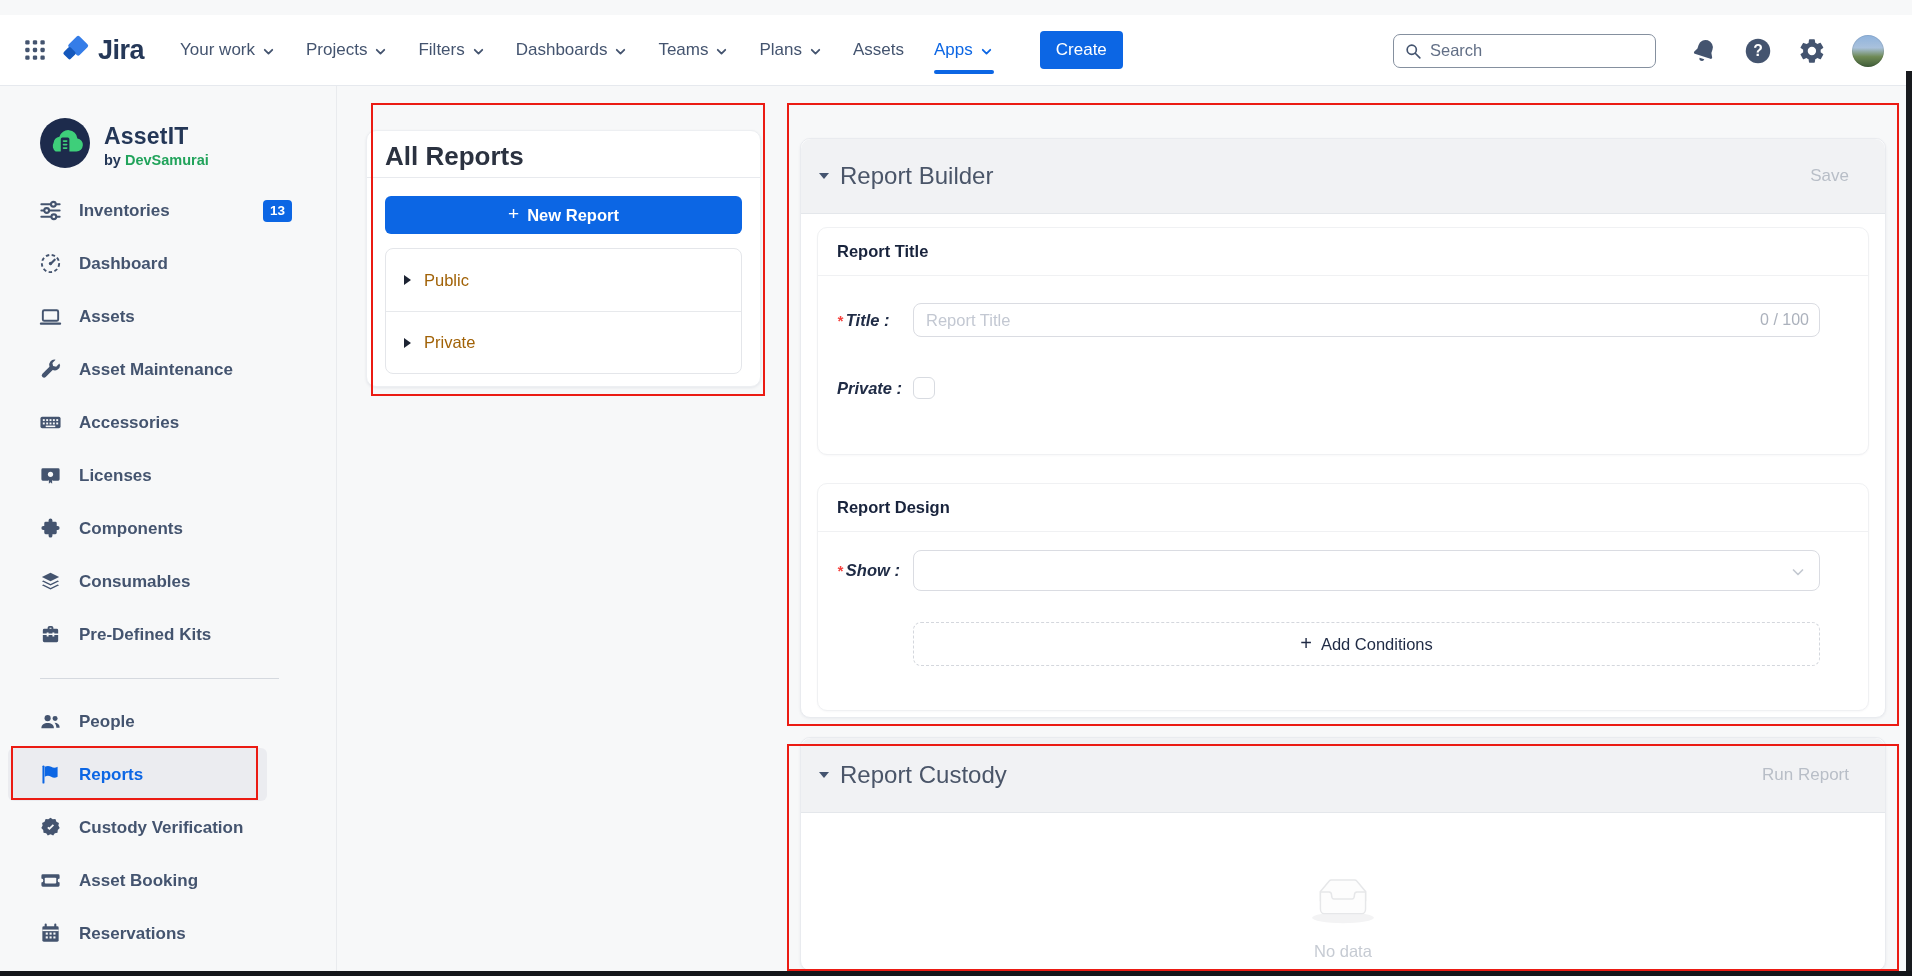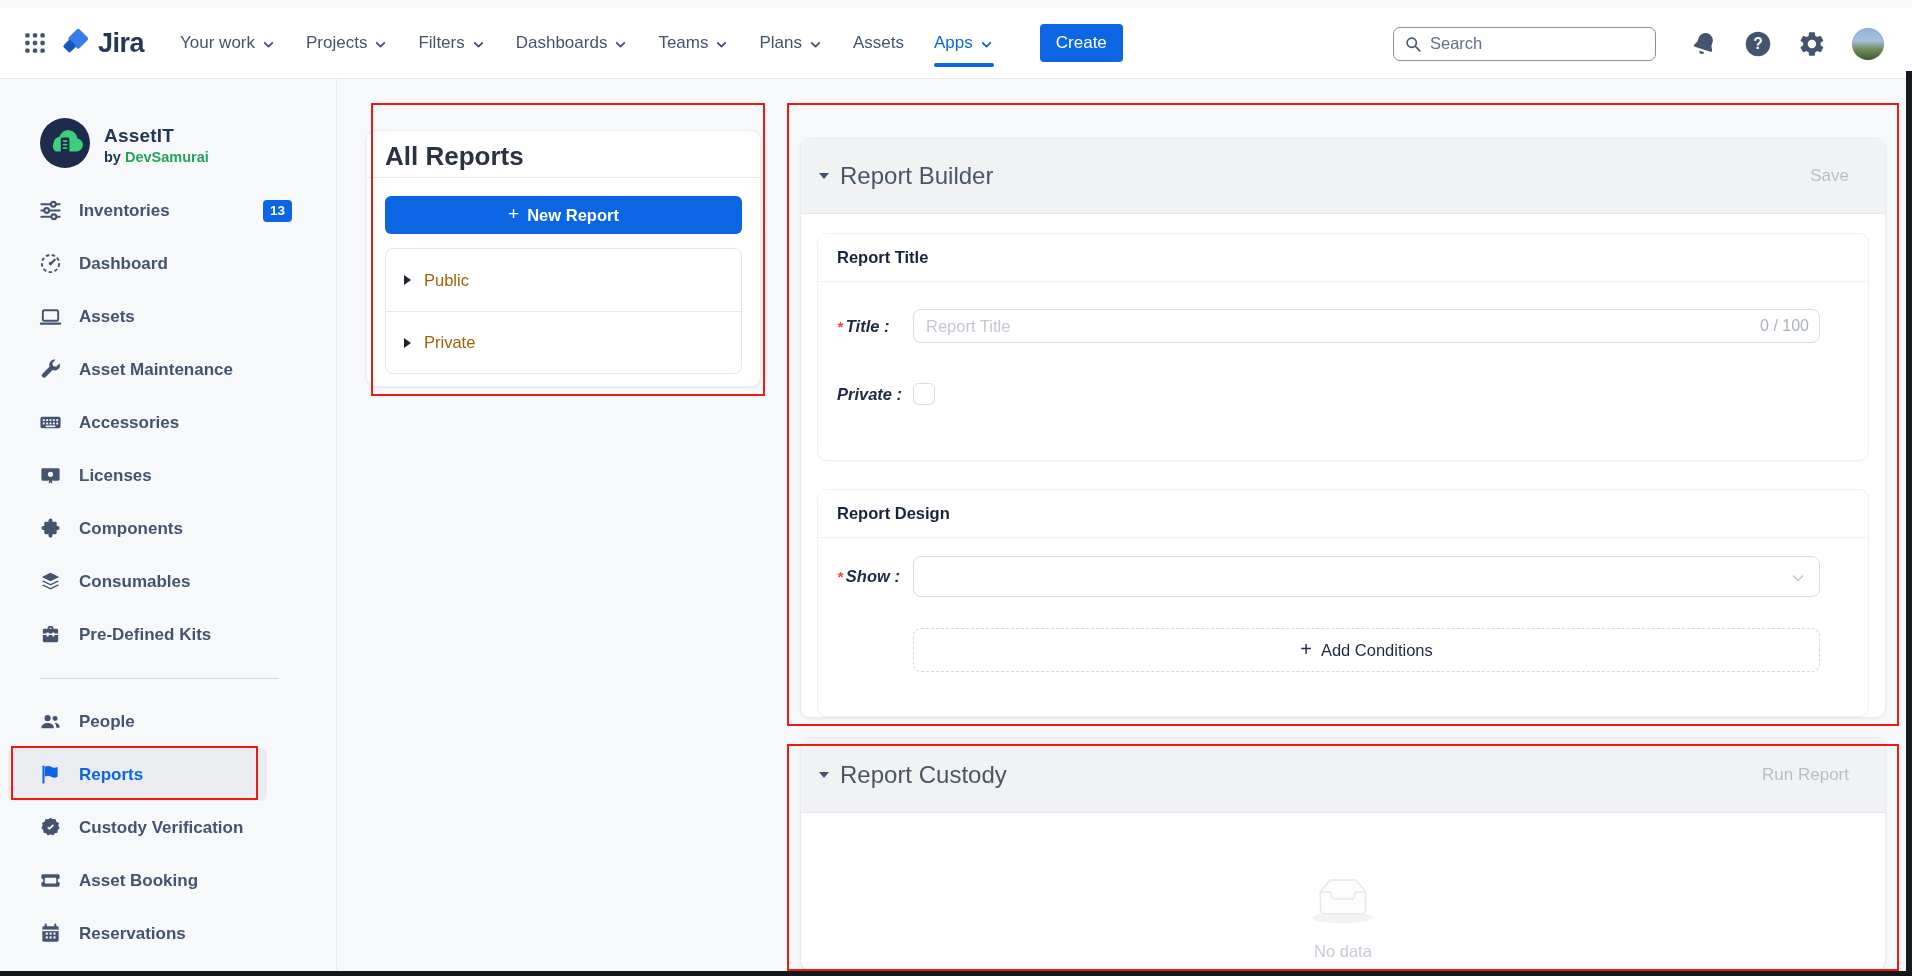"Jira" #topnav { top: 8px -> 15px }
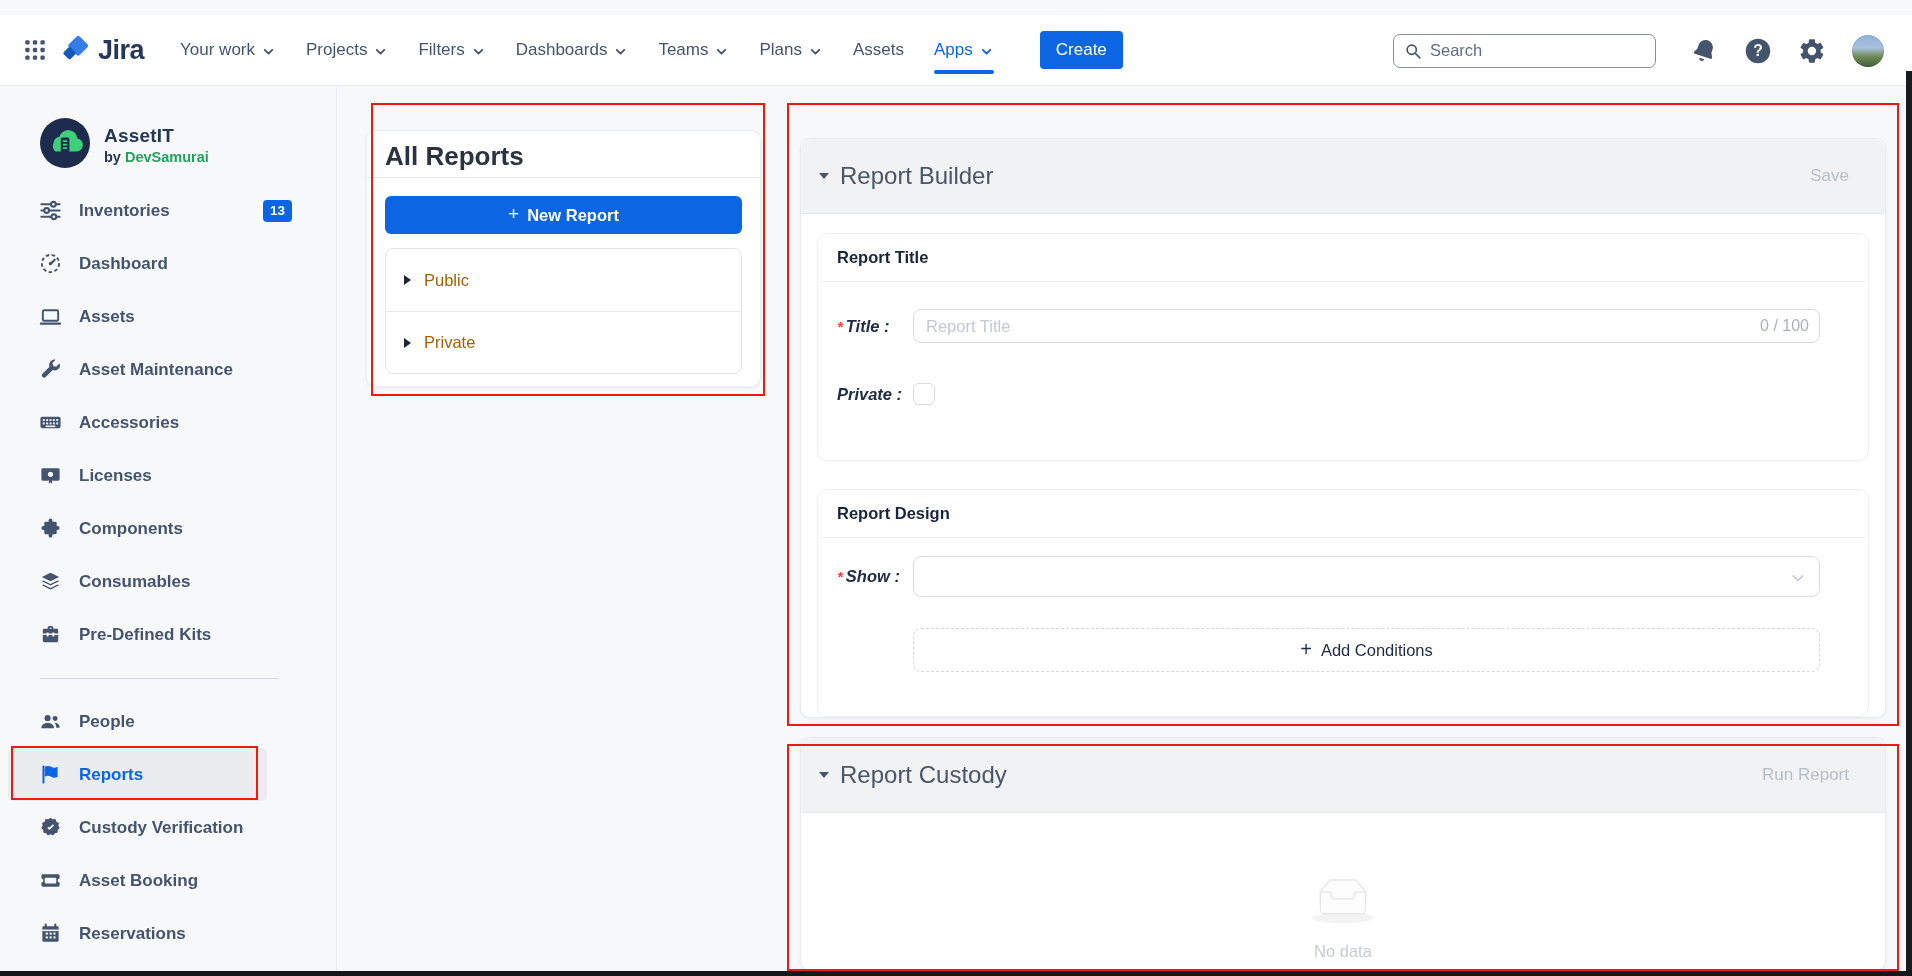"AssetIT" .brand-name { font-size: 19px -> 23px }
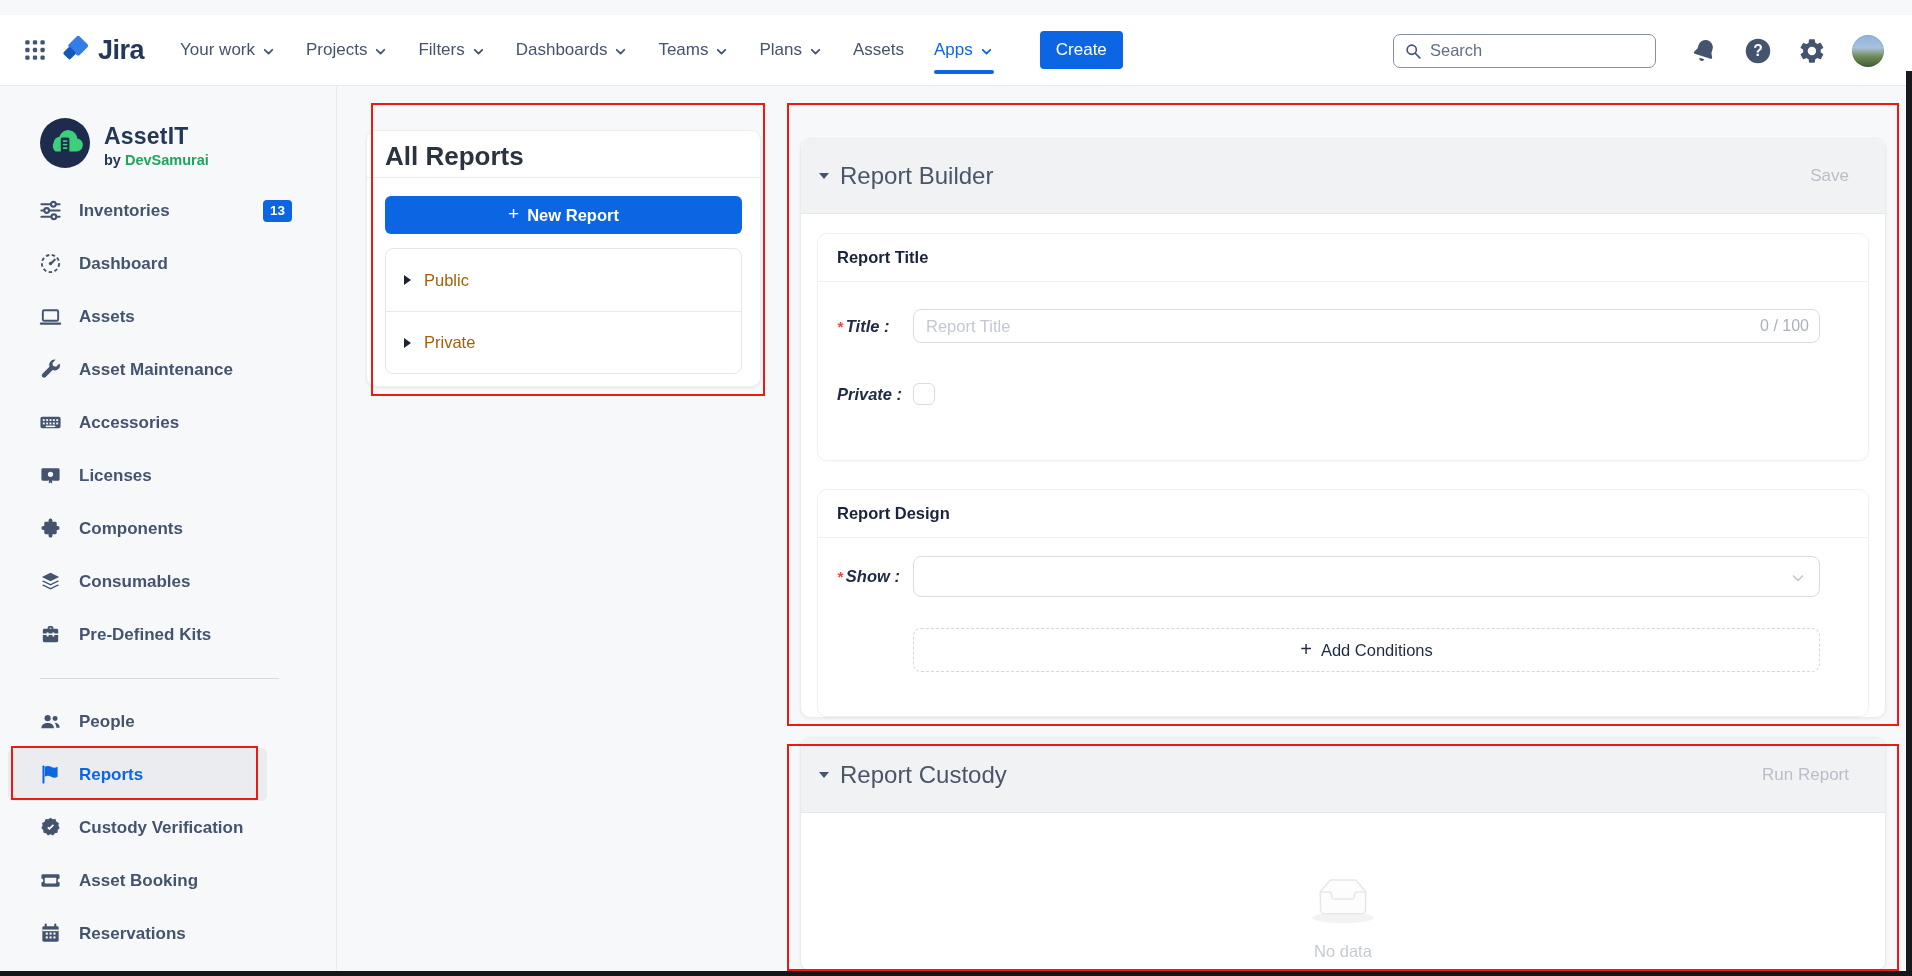"Report Title" .panel-body { padding: 19px 16px 0 -> 13px 16px 0 }
